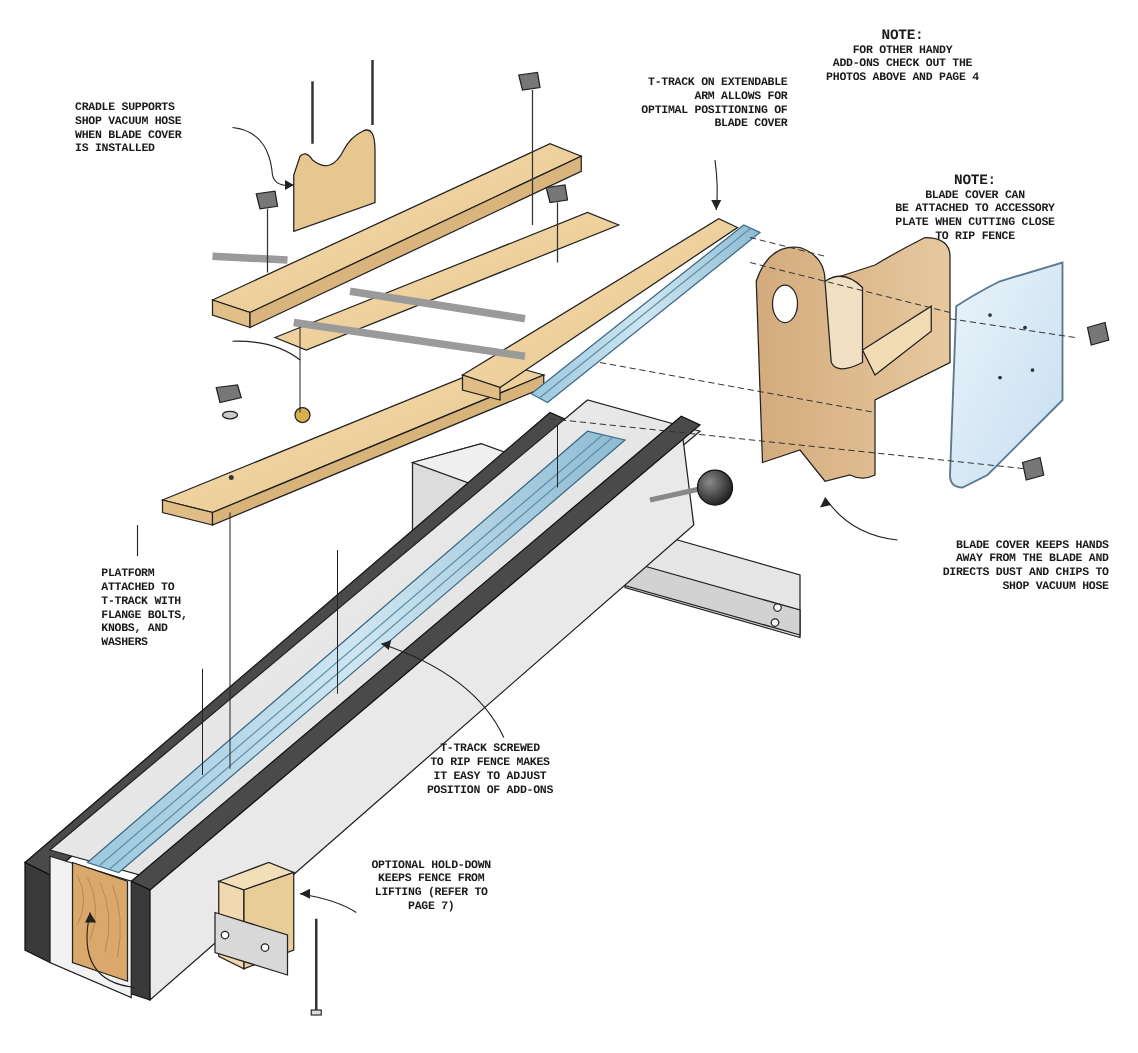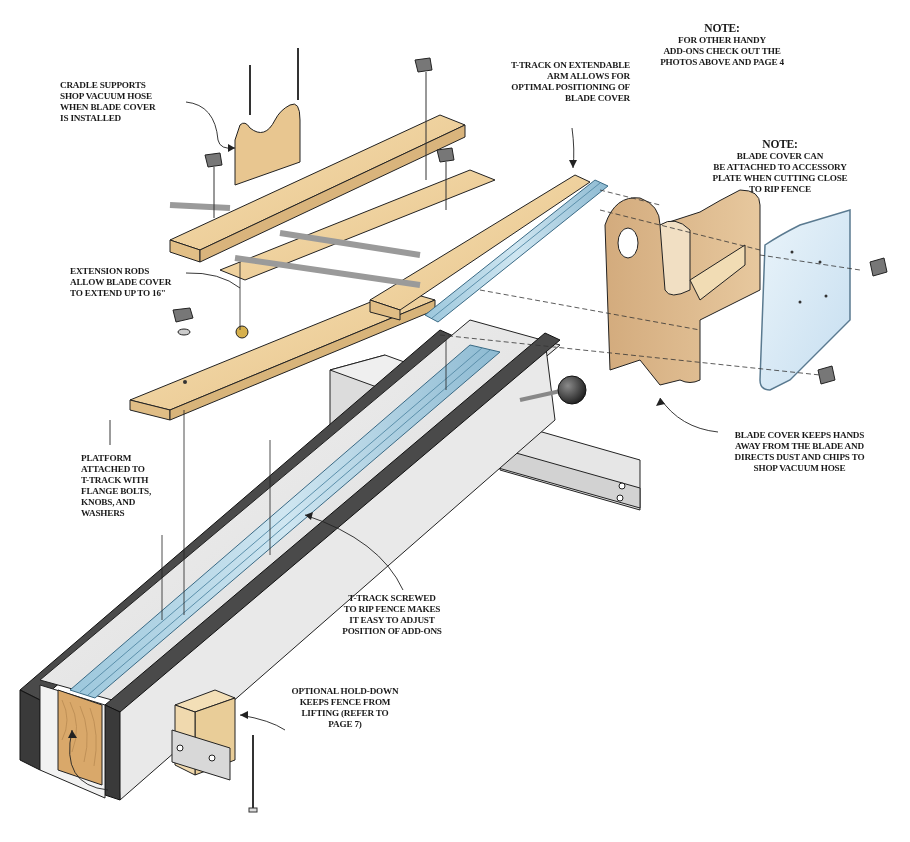"NOTE: FOR OTHER HANDY" .label { font-family: Liberation Serif, serif -> Liberation Mono, monospace }
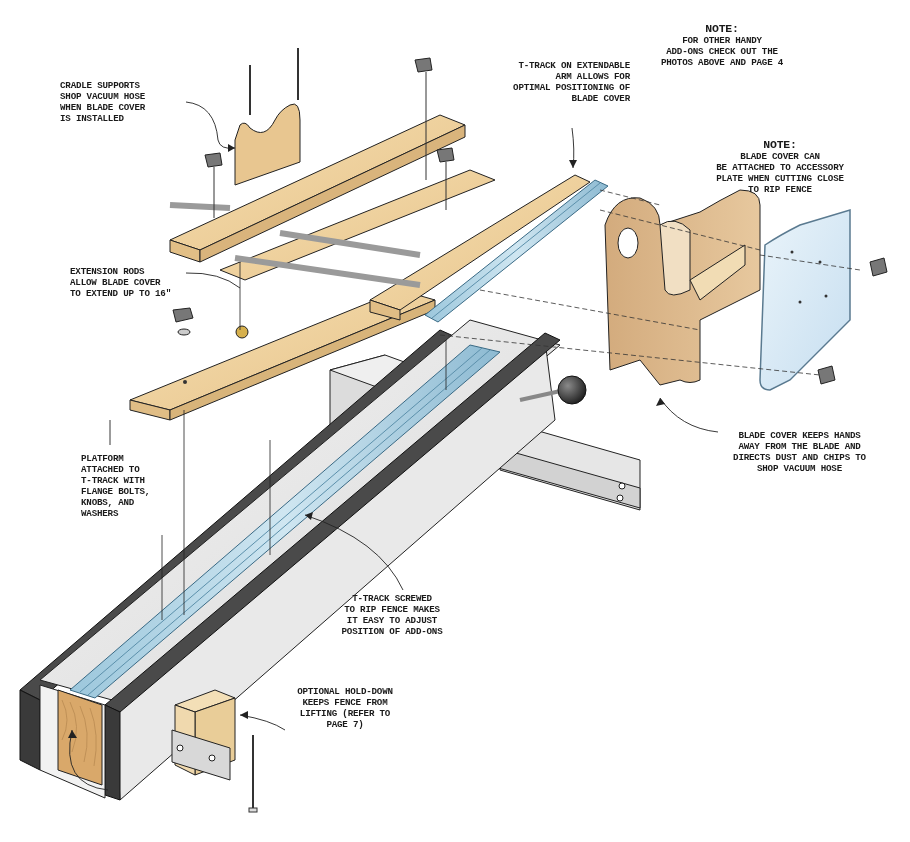"EXTENSION RODS" div.label { html: <div>EXTENSION RODS ALLOW BLADE COVER TO EXTEND UP TO 16"</div> -> none }
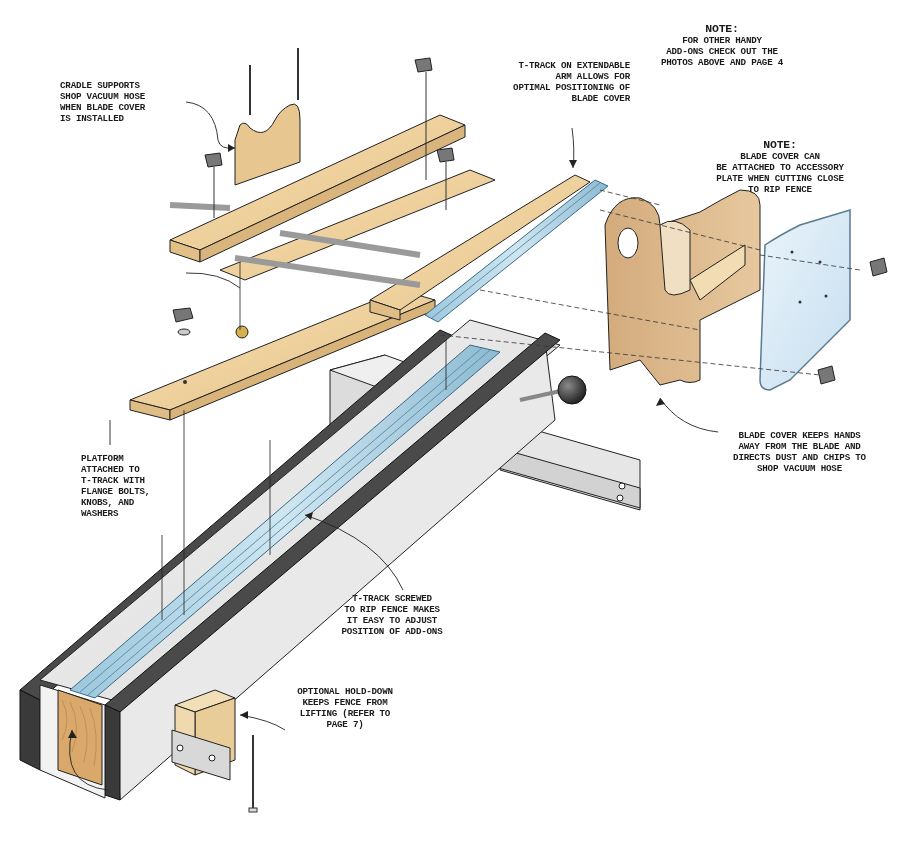"BLADE COVER KEEPS HANDS" div.label { text-align: none -> right }
